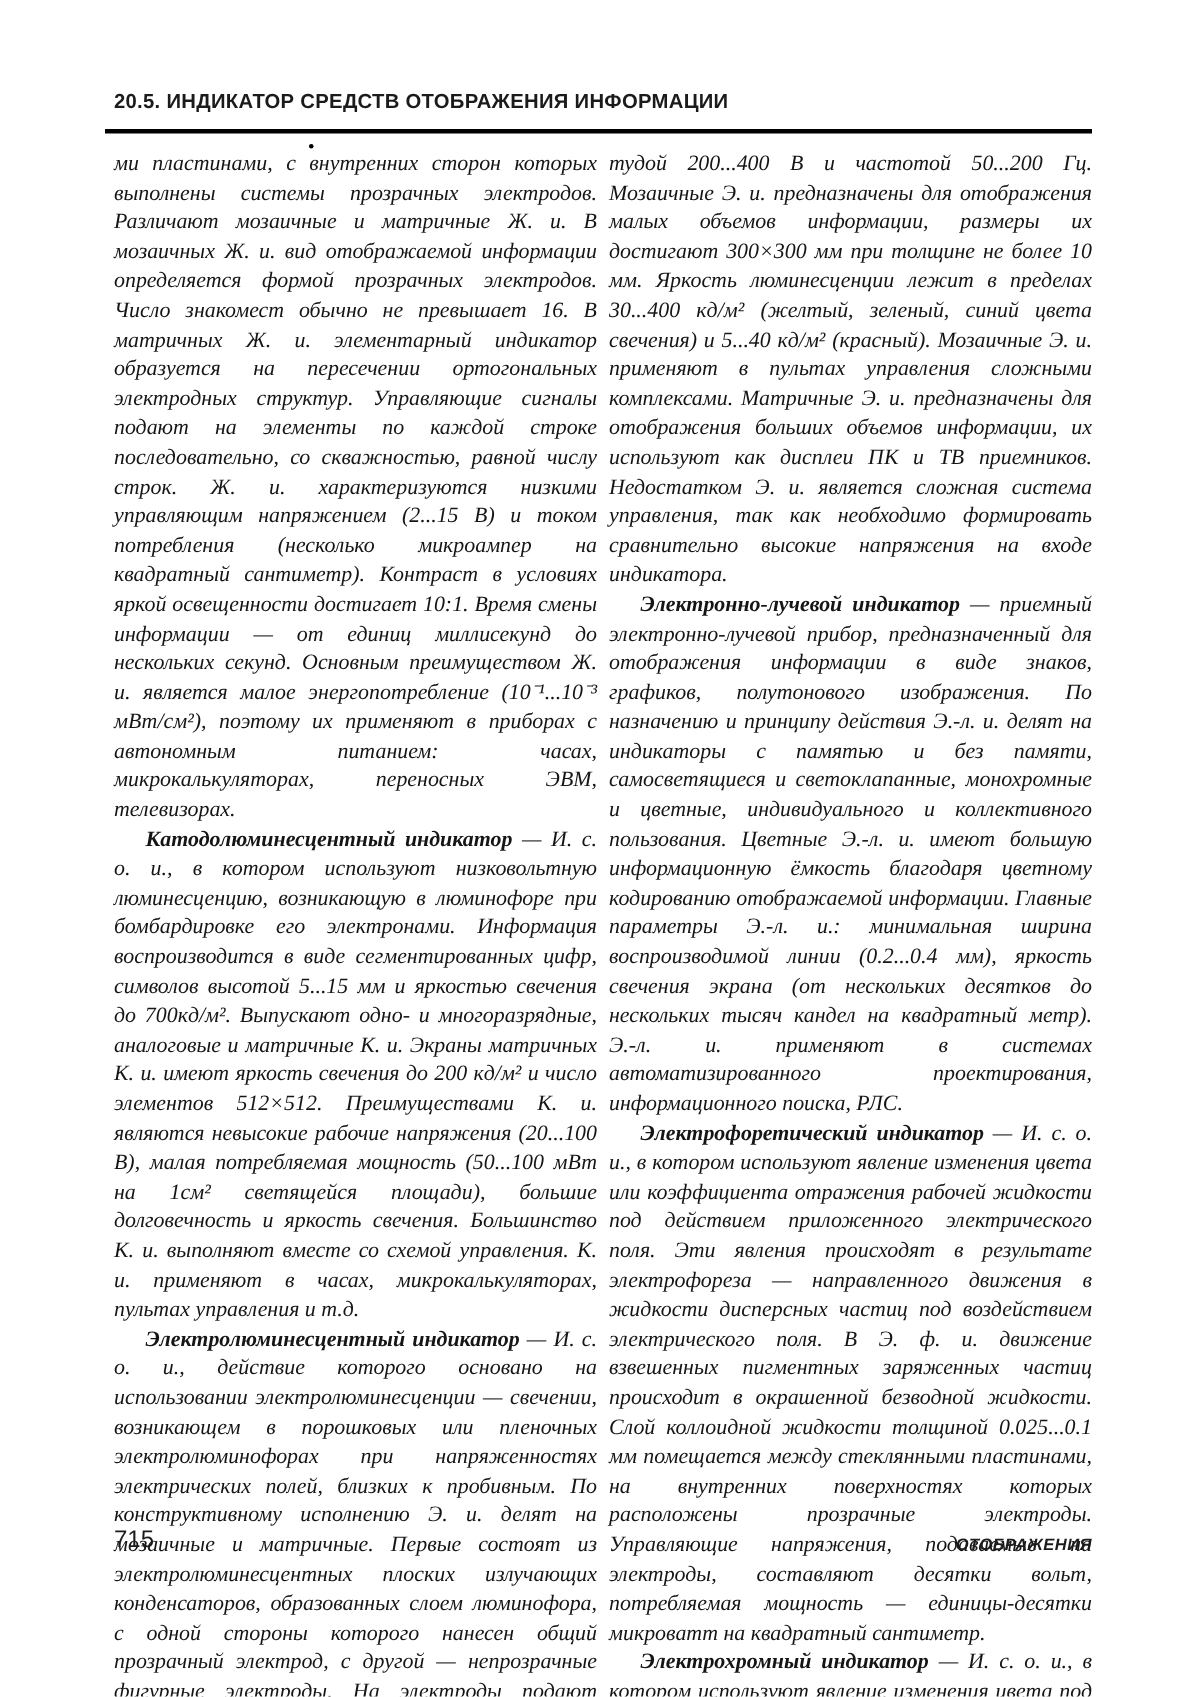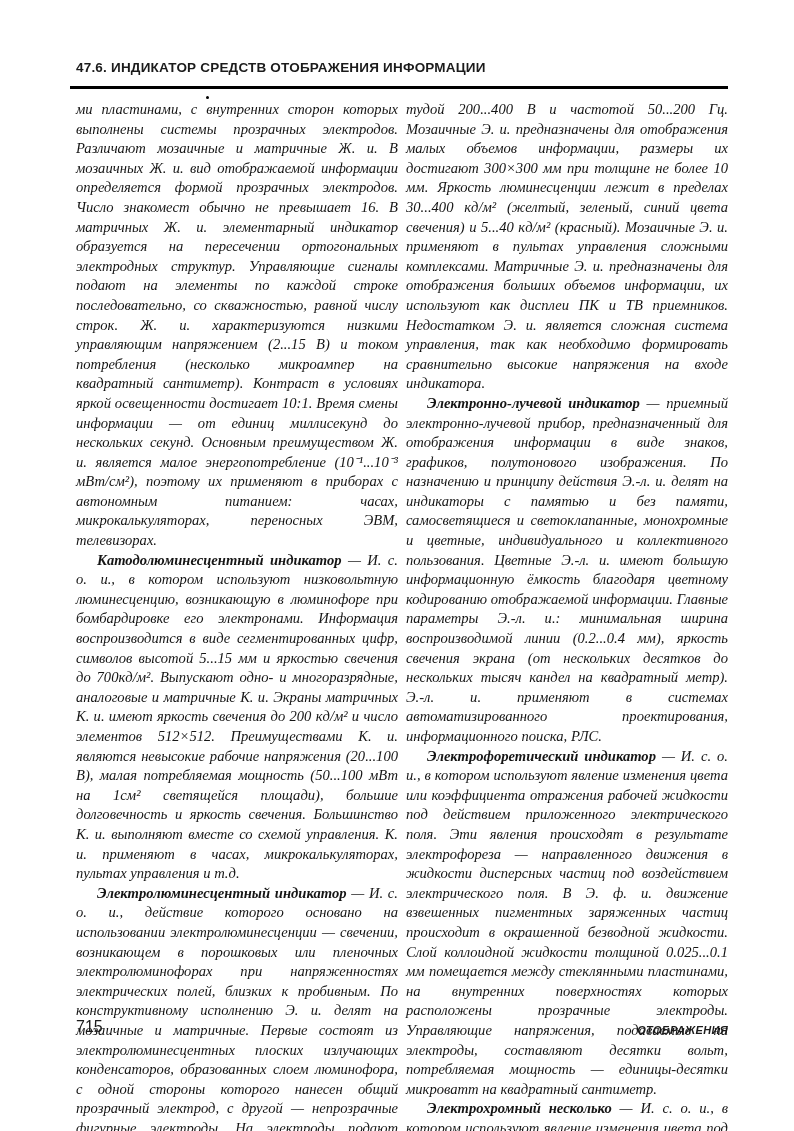"47.6. ИНДИКАТОР СРЕДСТВ ОТОБРАЖЕНИЯ" div.header-title { text: 47.6 -> 20.5 }
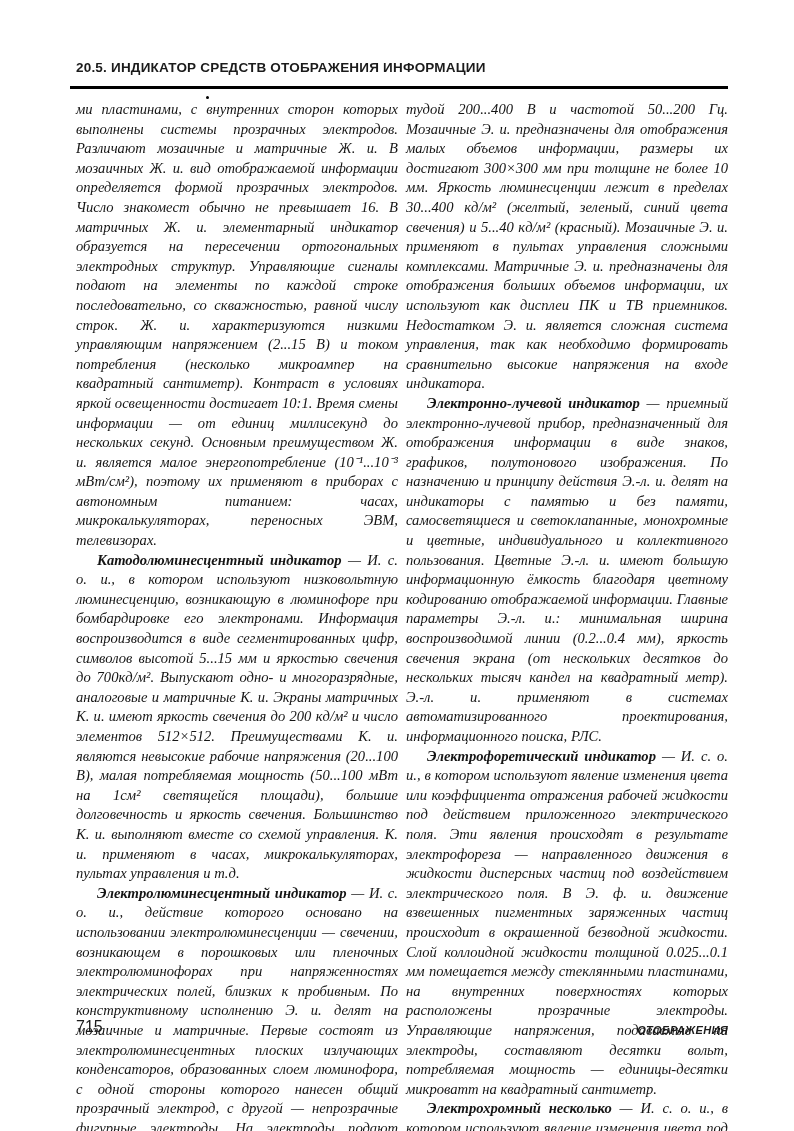"Электрохромный несколько" b.lead { text: несколько -> индикатор }
